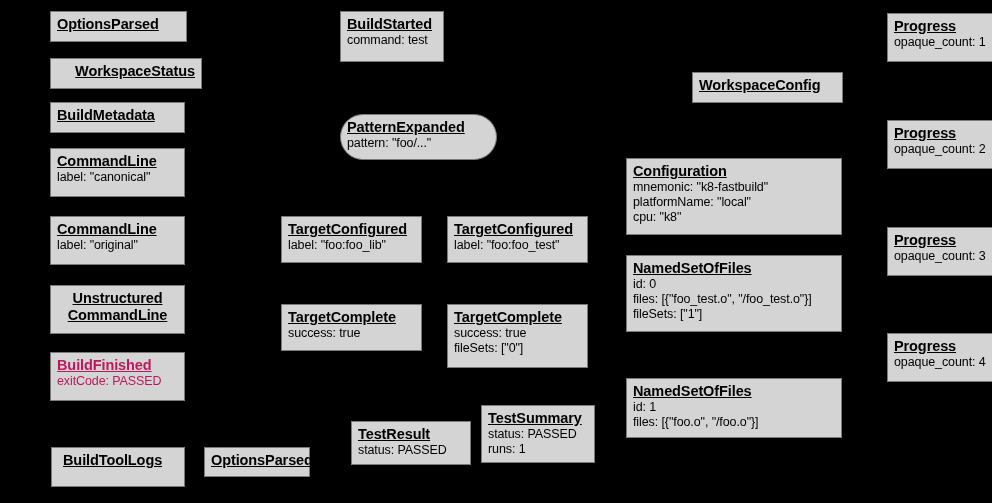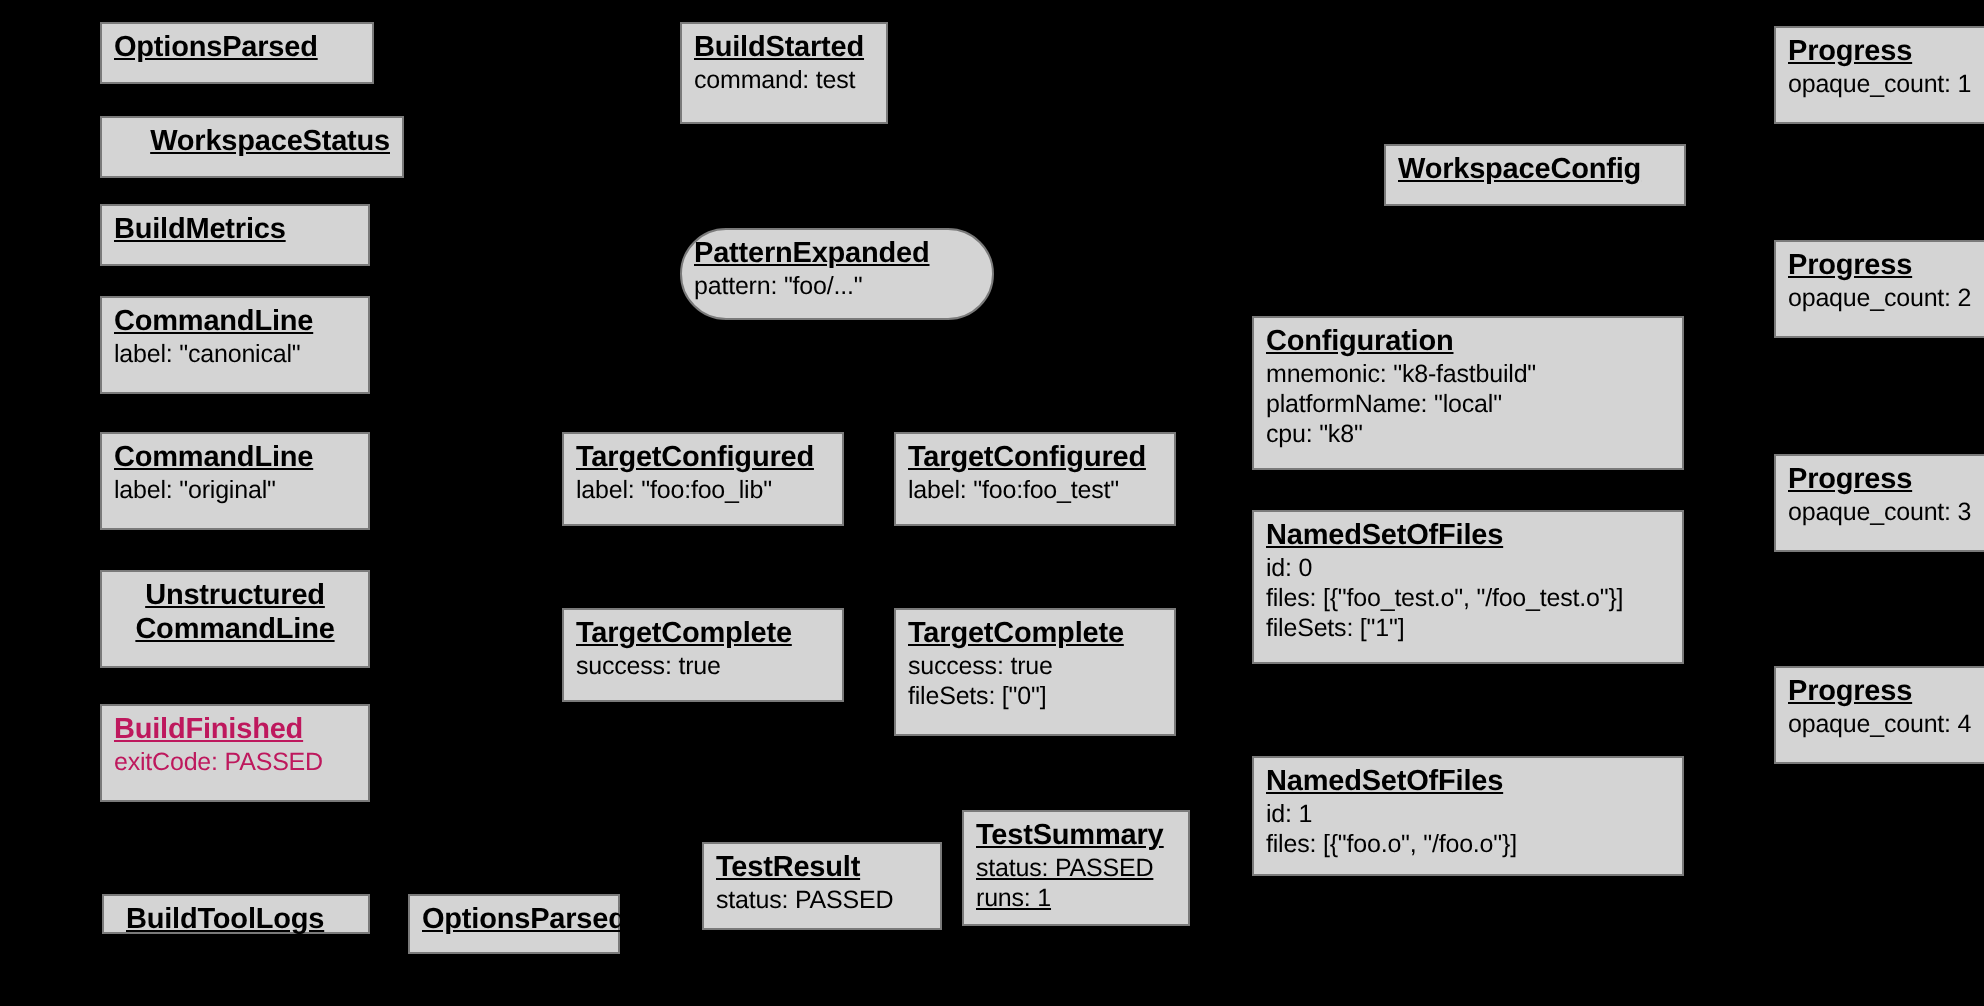"BuildMetrics" span.node-title { text: BuildMetrics -> BuildMetadata }
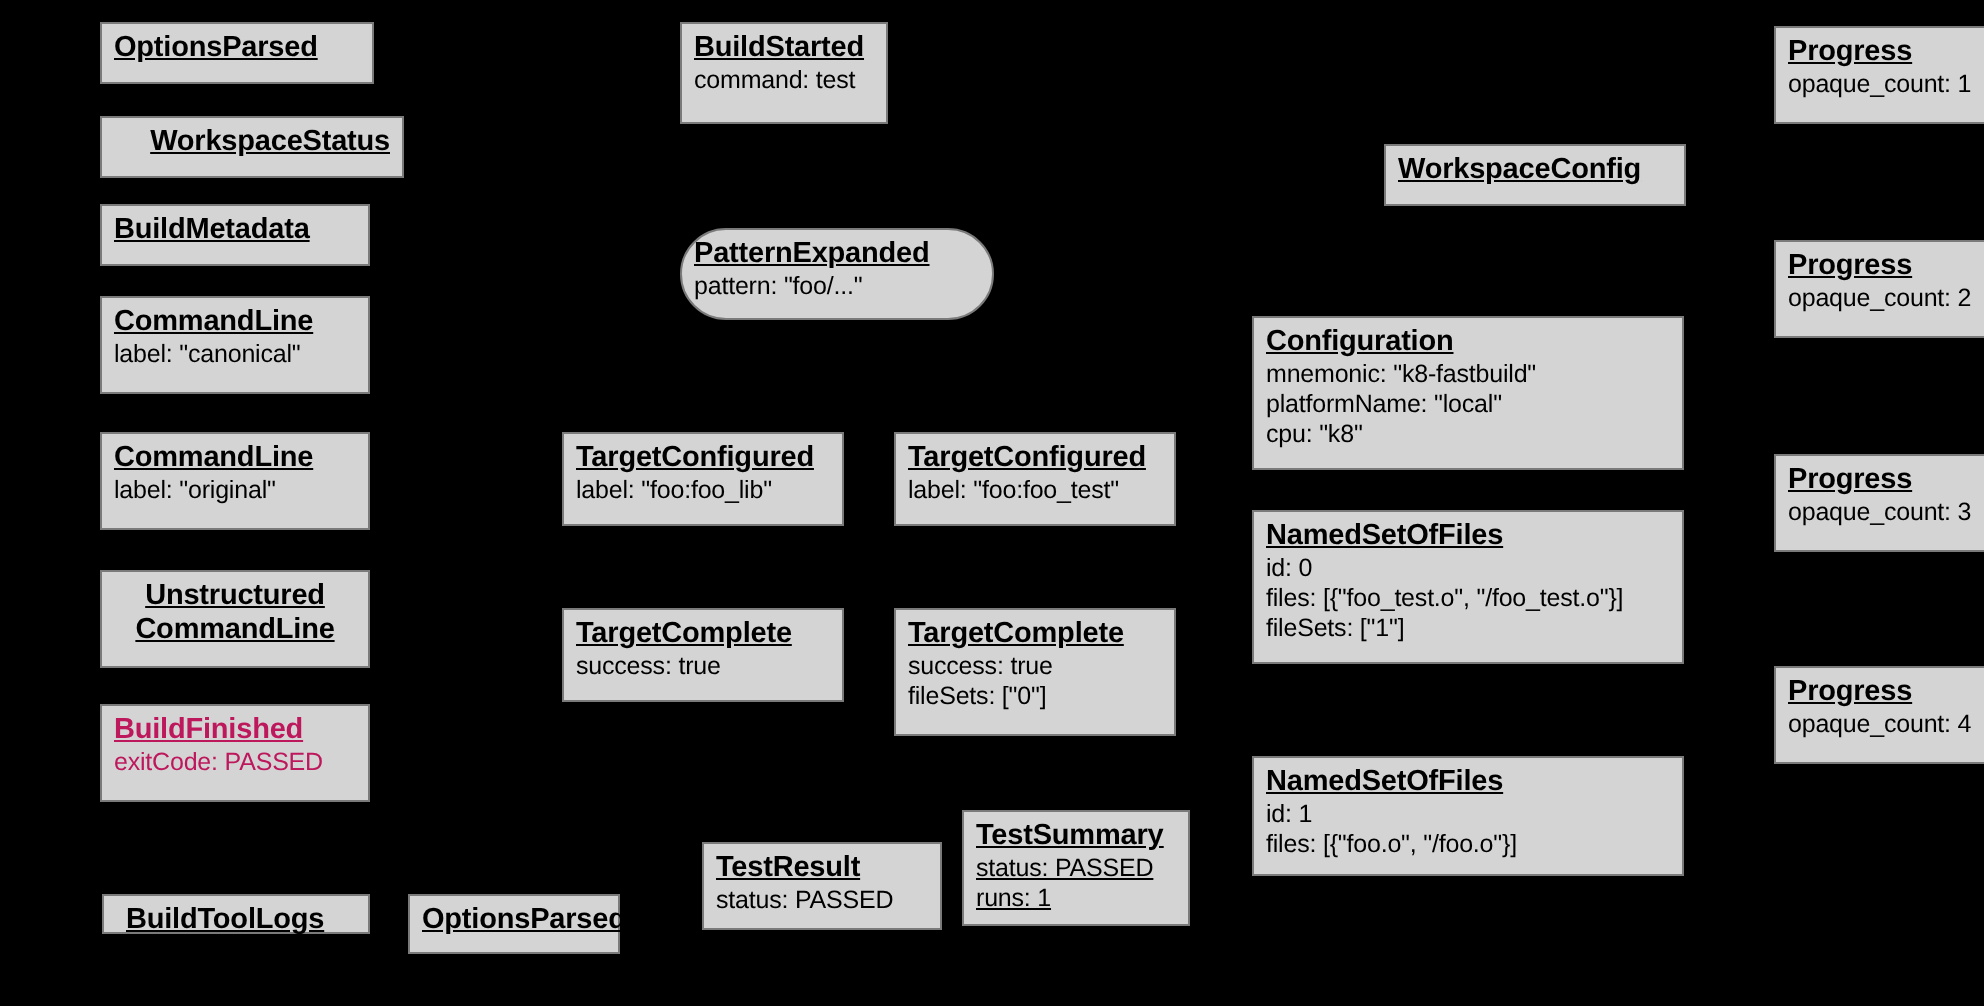"TestSummary" div.node { text-decoration: underline -> none }
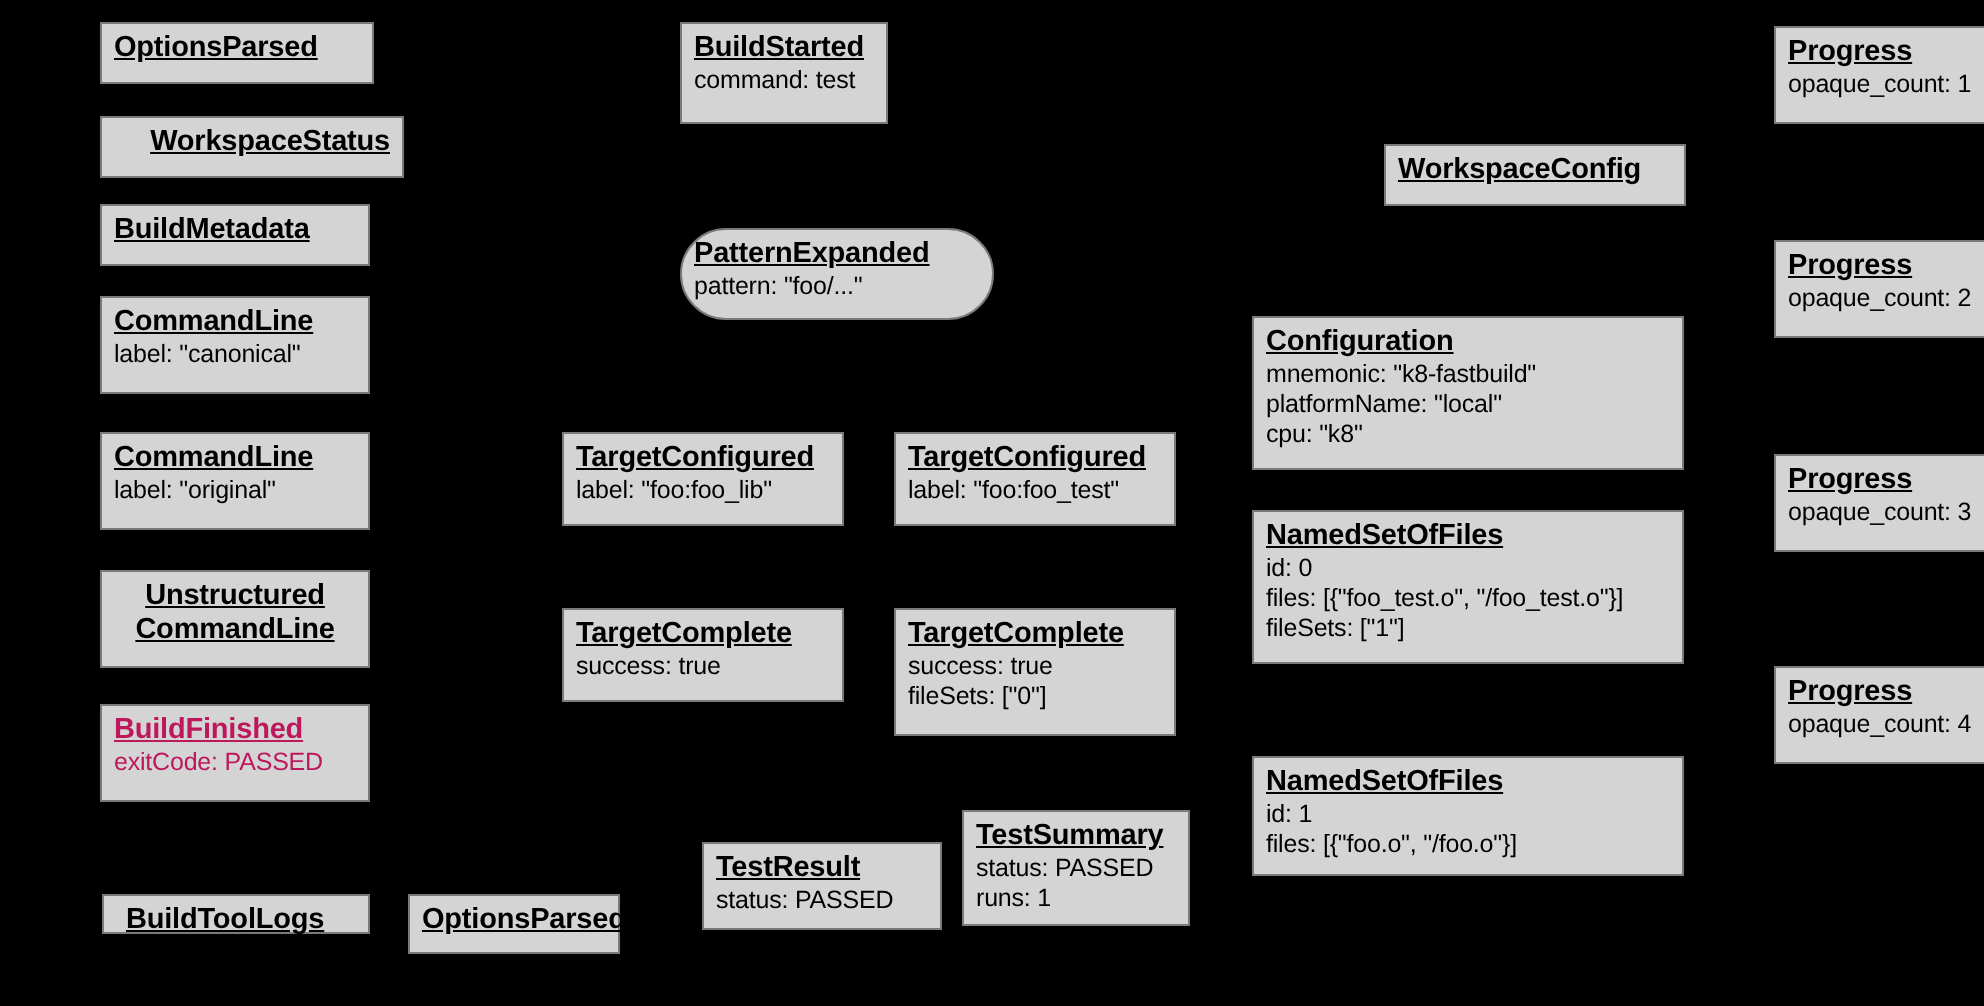"BuildToolLogs" div.node { height: 20px -> 40px }
